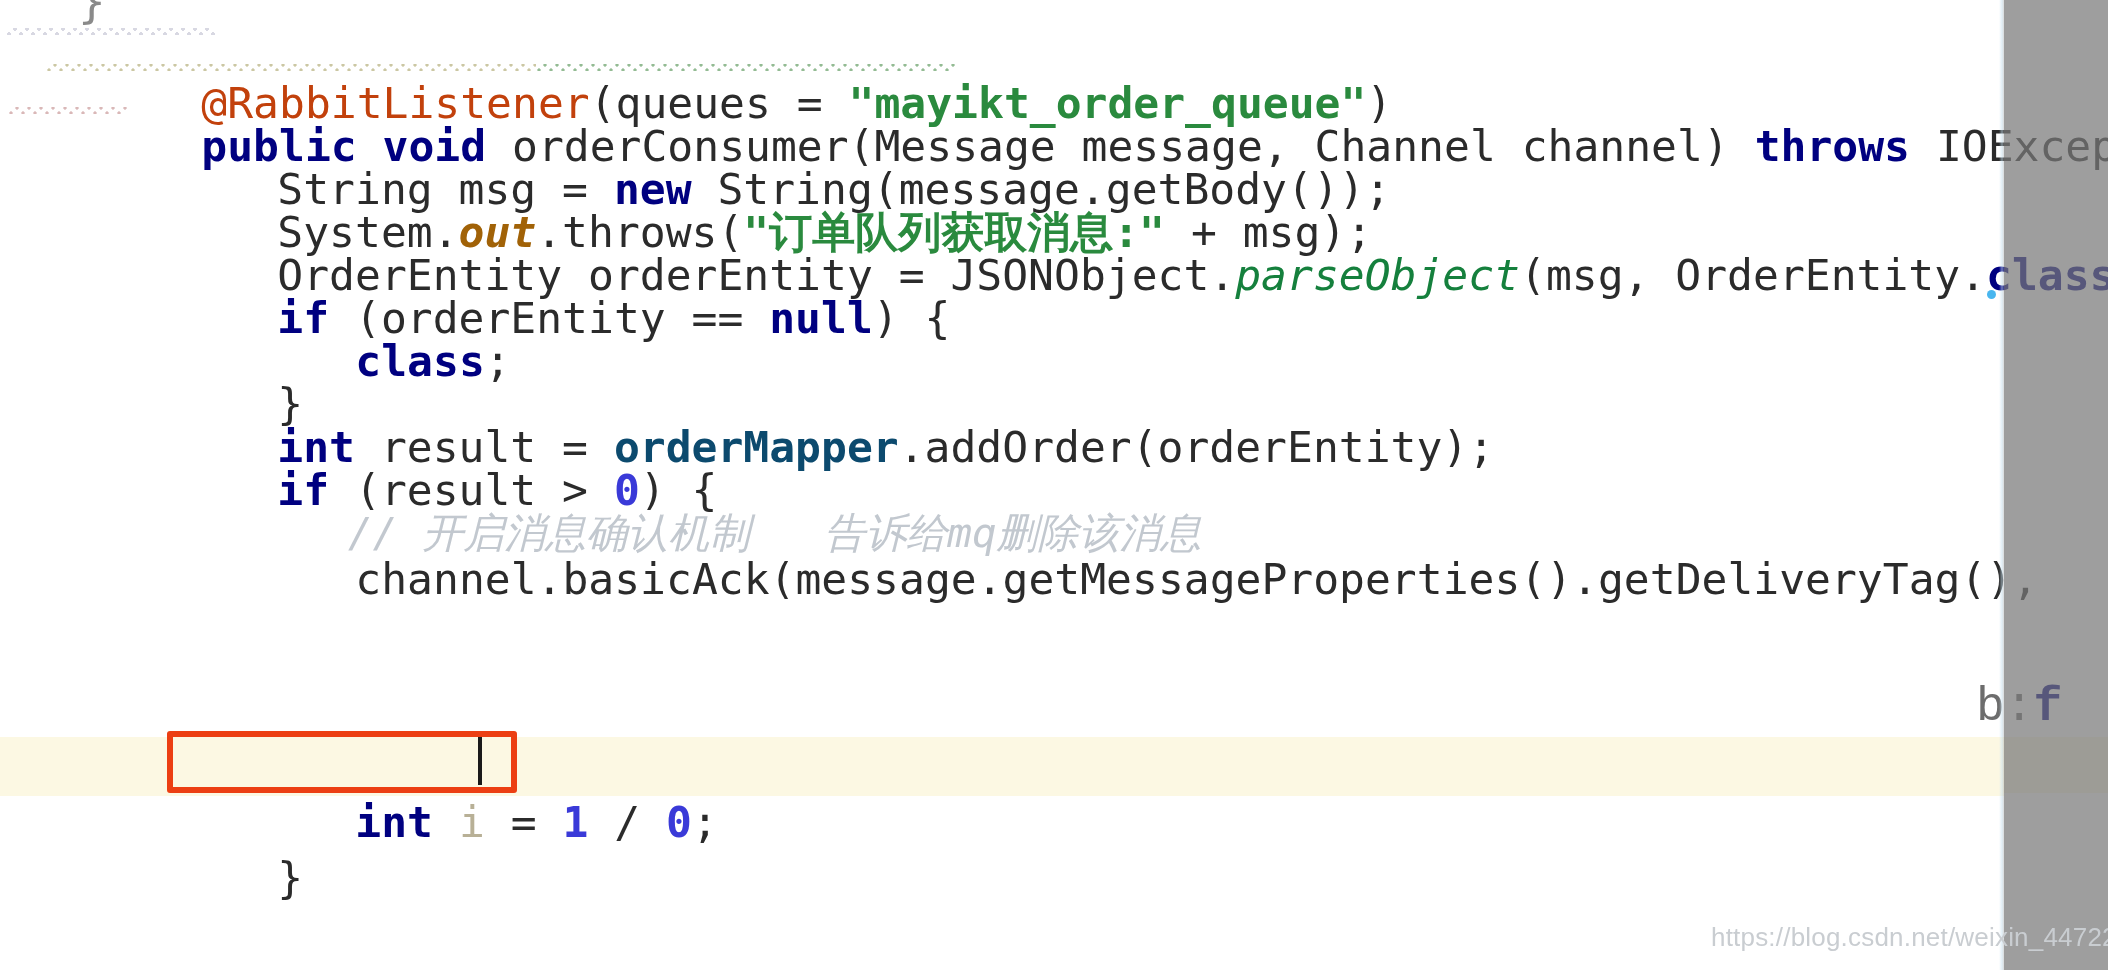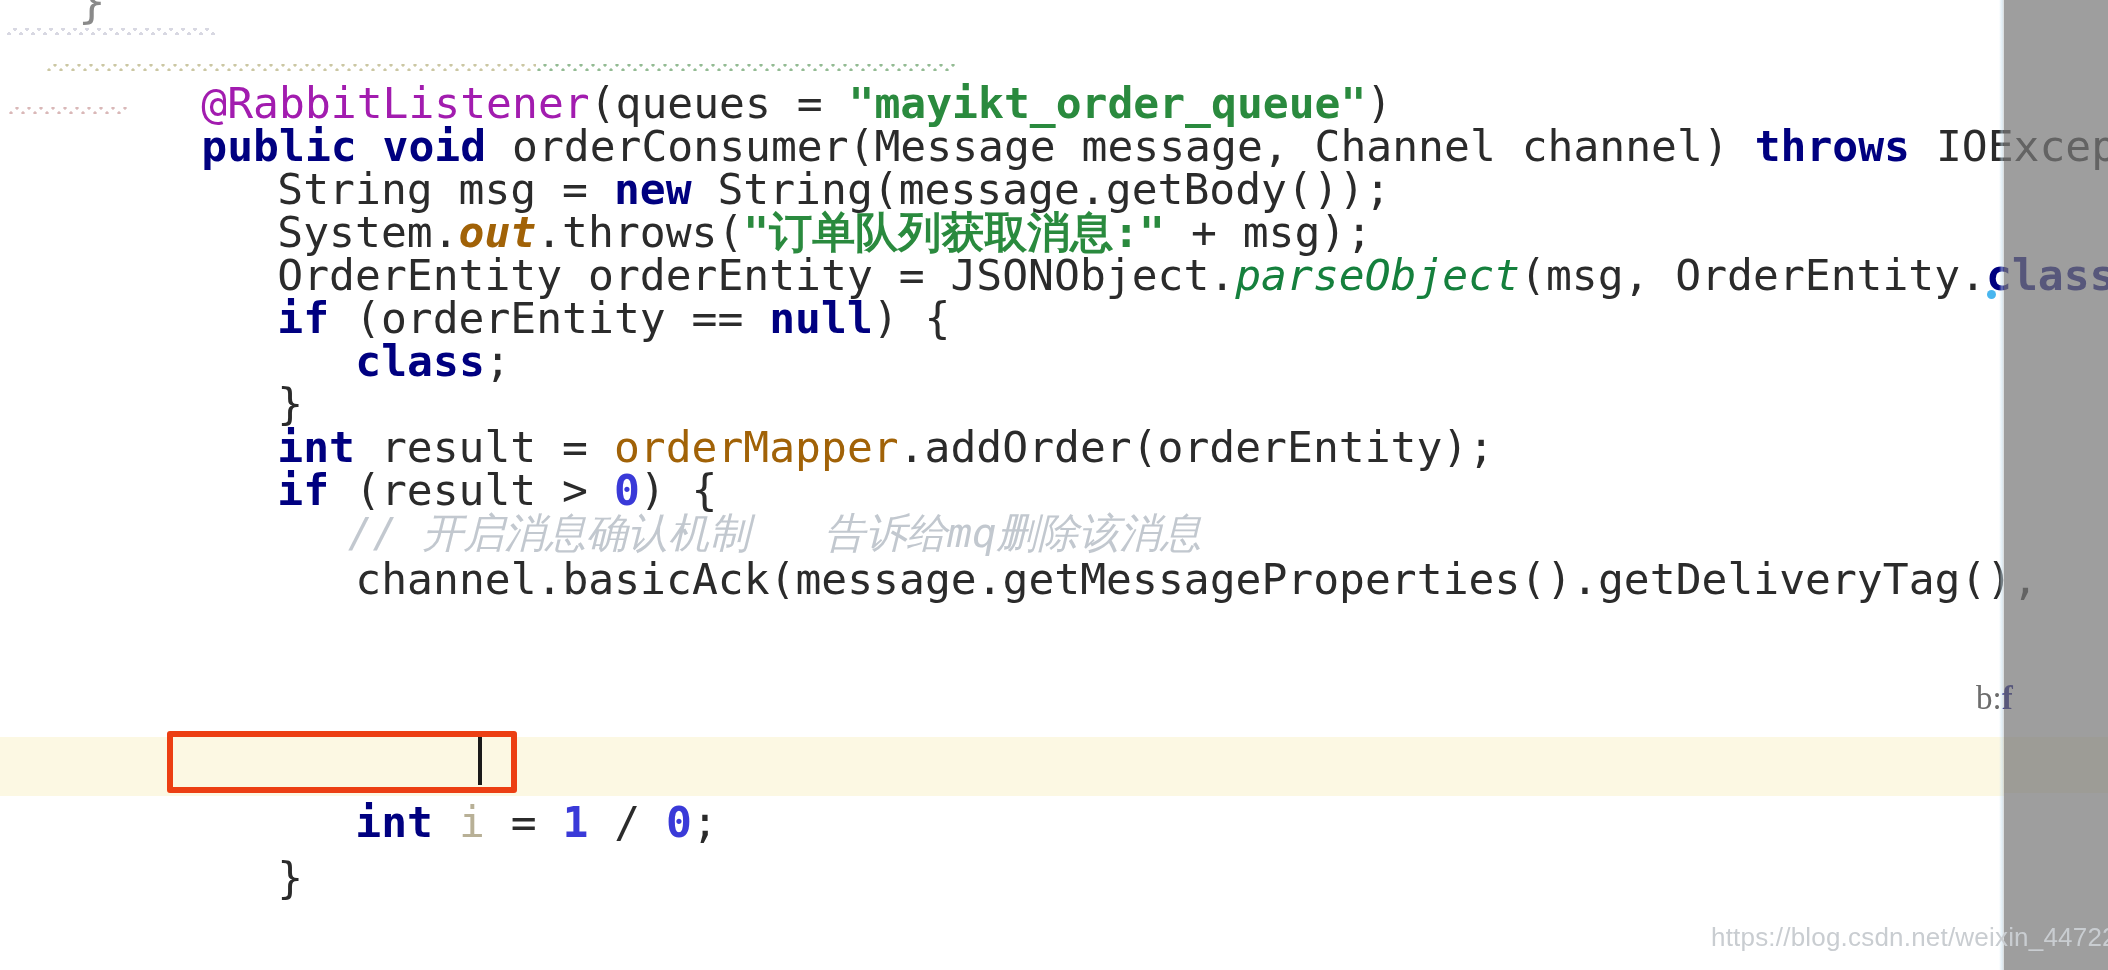"@RabbitListener" .anno { color: #a21caf -> #c2410c }
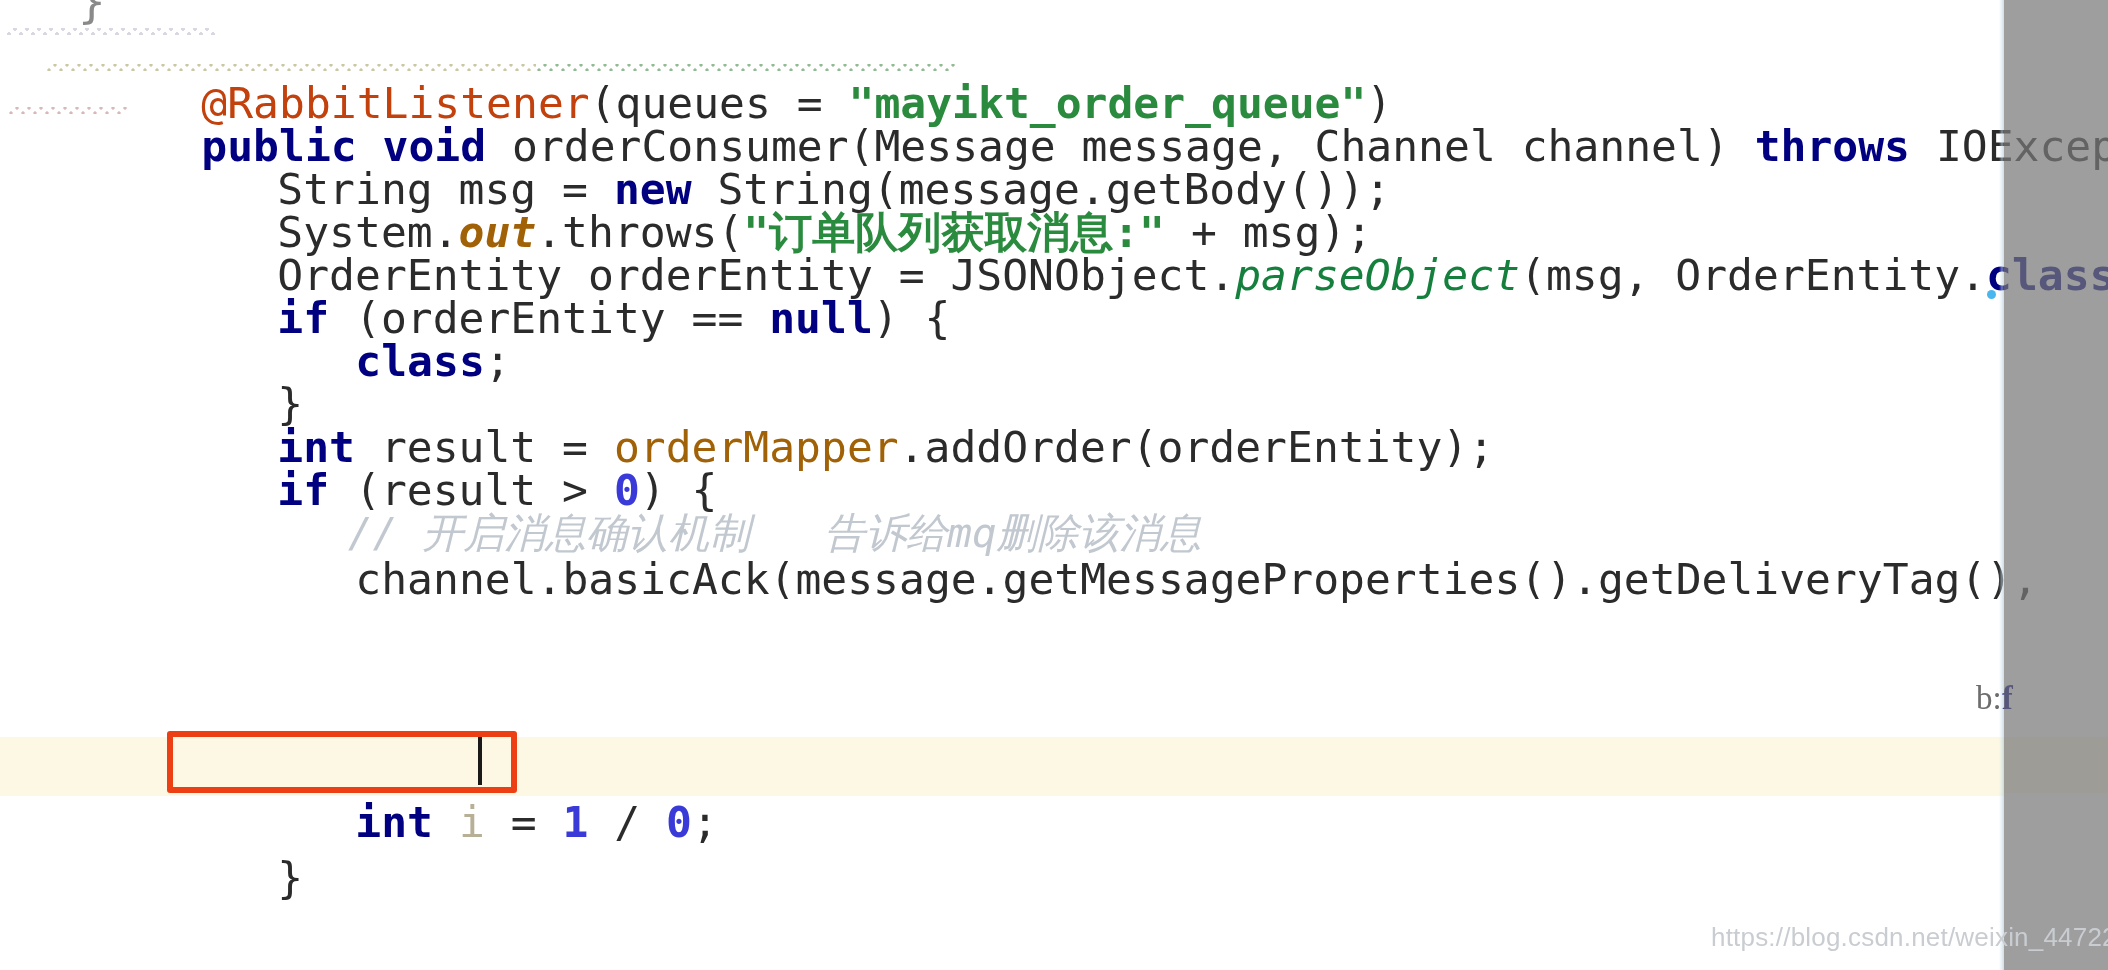"orderMapper" .field { color: #a16207 -> #0c4a6e; font-weight: normal -> bold }
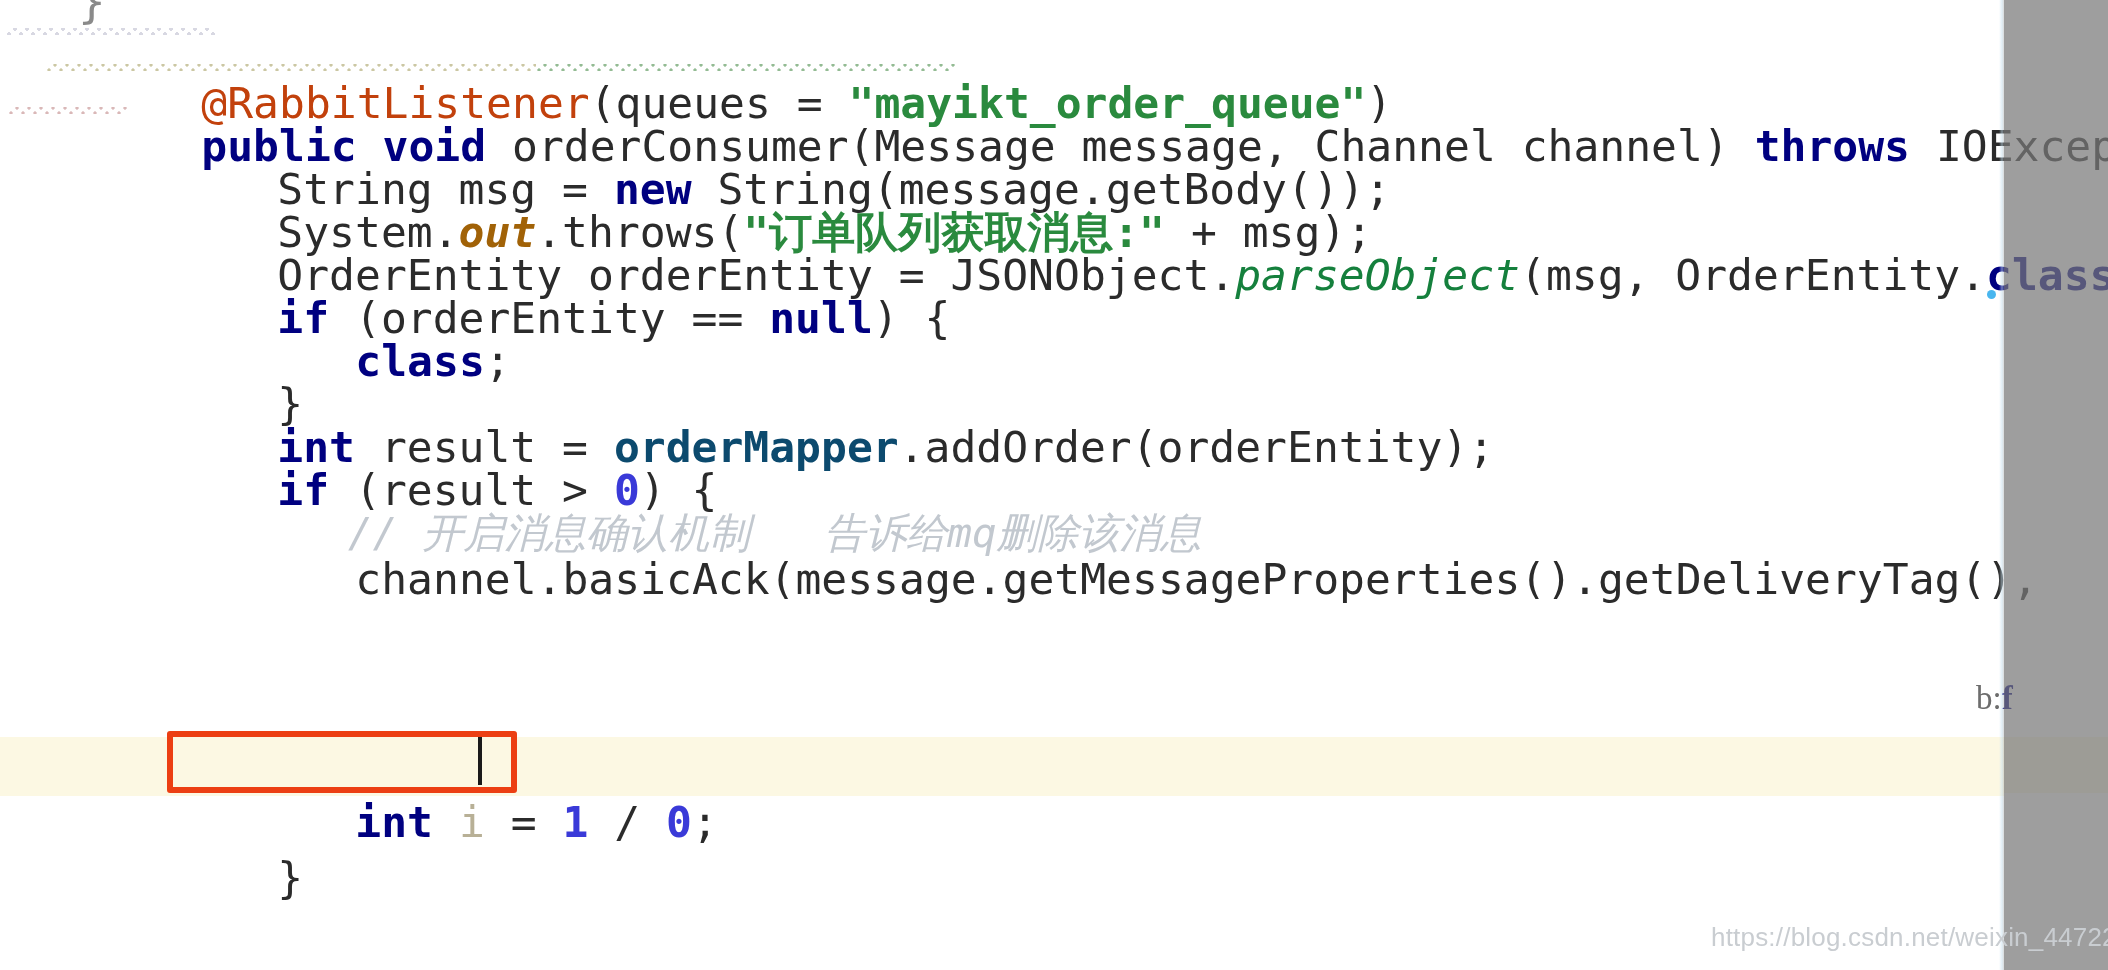"b:f" #param-hint { font-family: Liberation Serif, serif -> Liberation Mono, monospace; font-size: 33px -> 48px }
